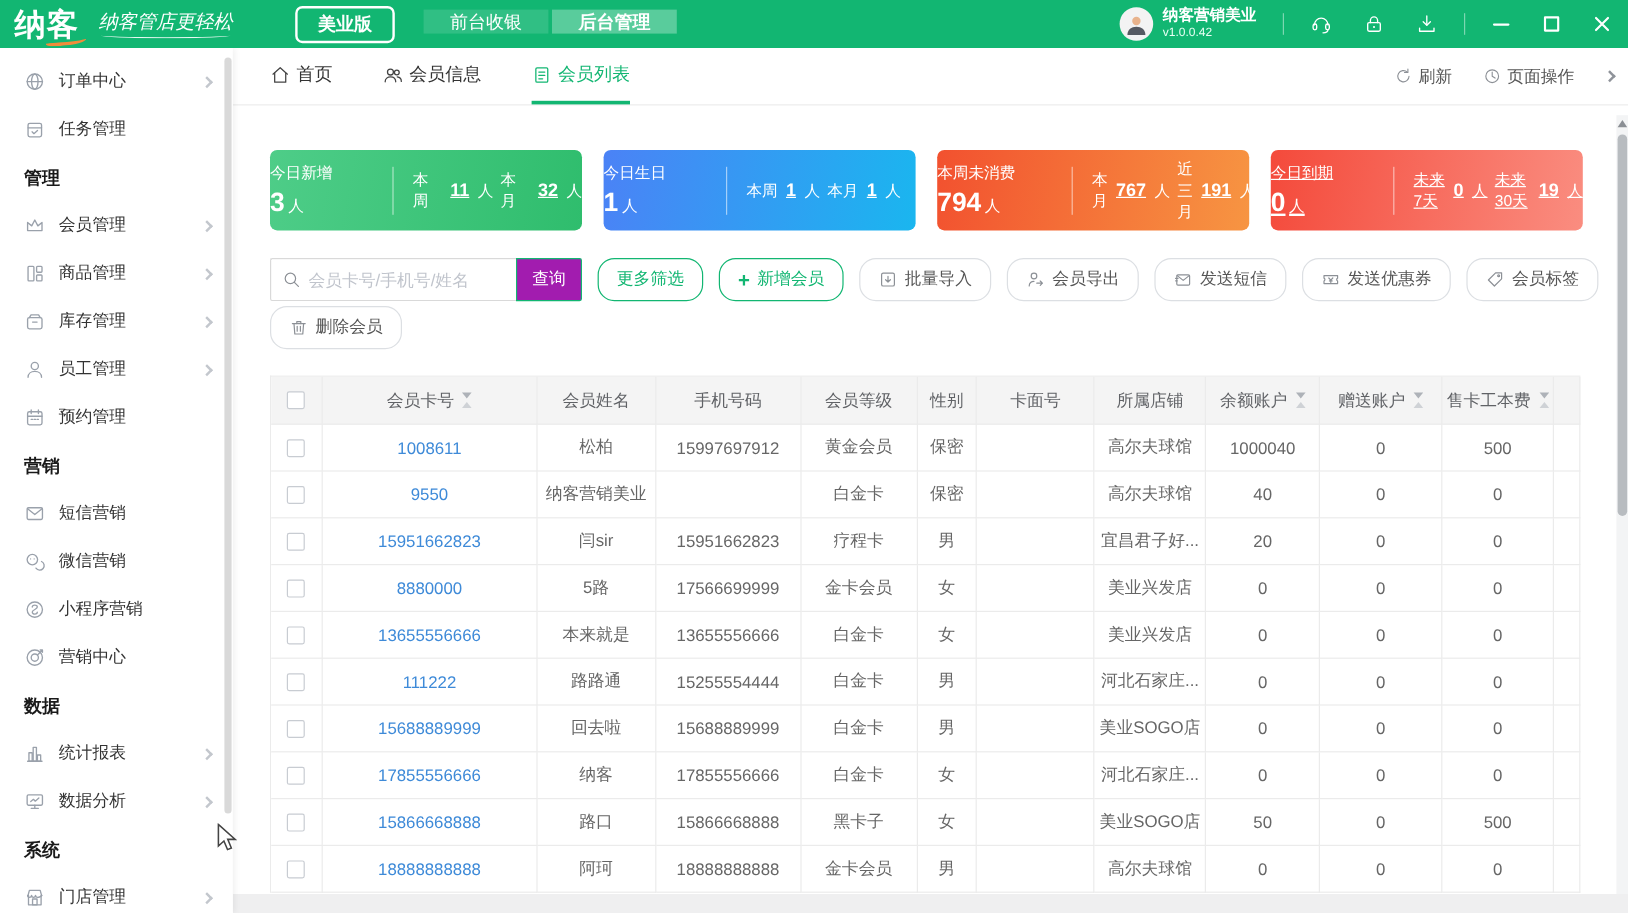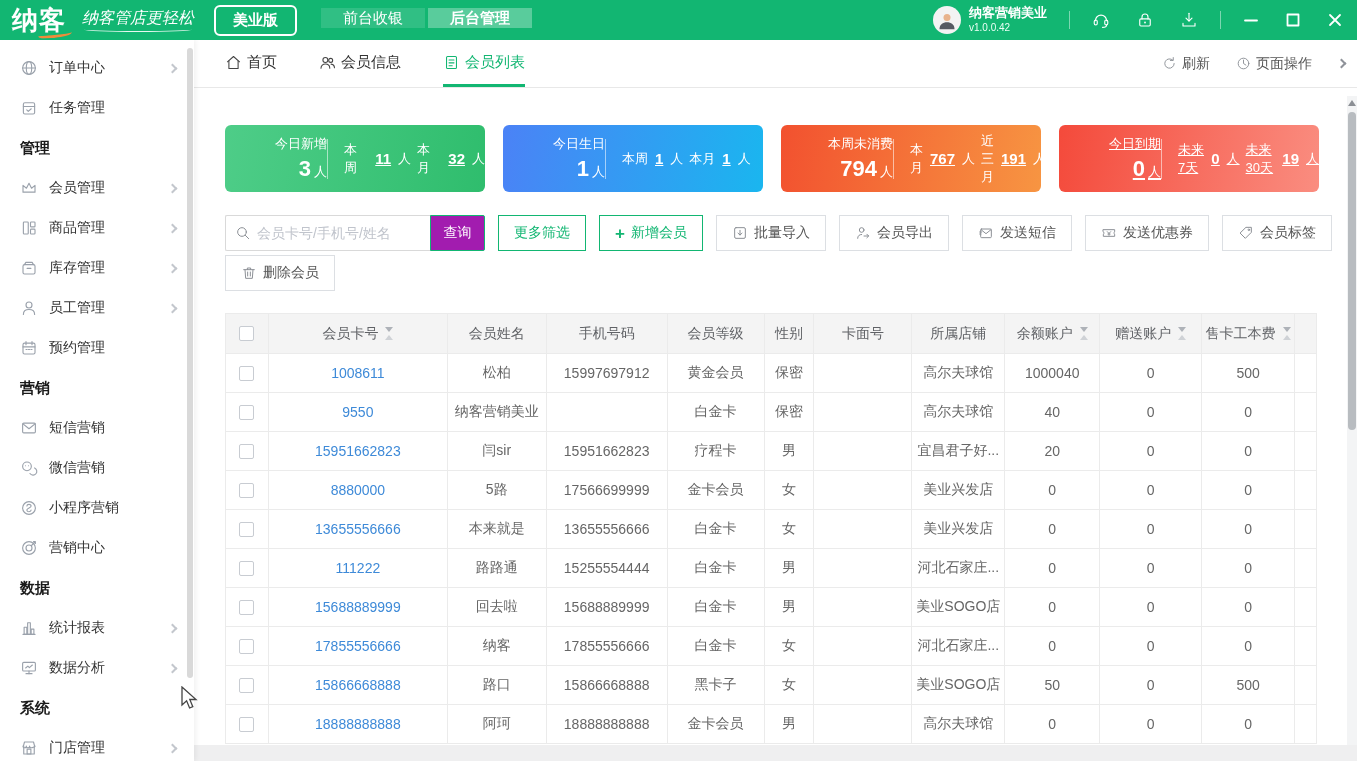"美业版" .edition { margin-left: 20px -> 52px }
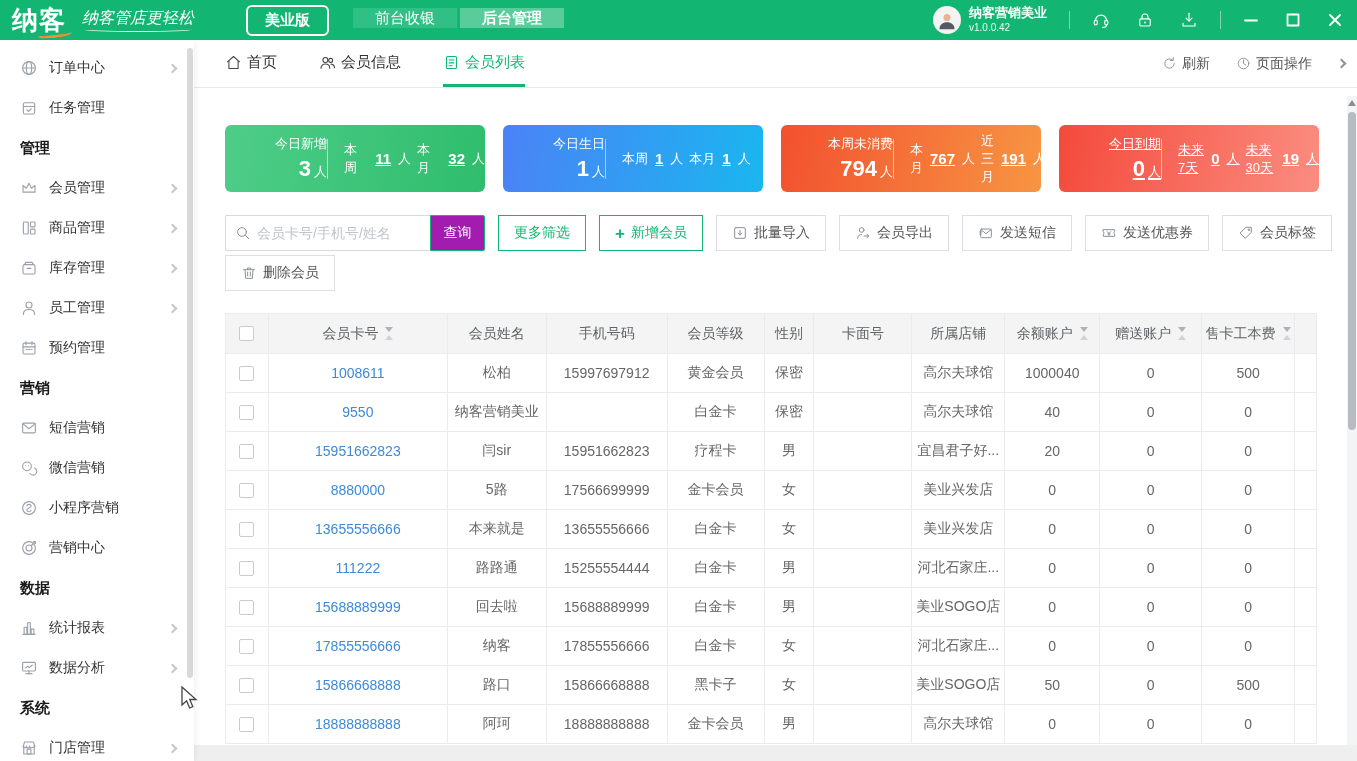"今日新增" .card-main { padding-left: 28px -> none; text-align: right -> left }
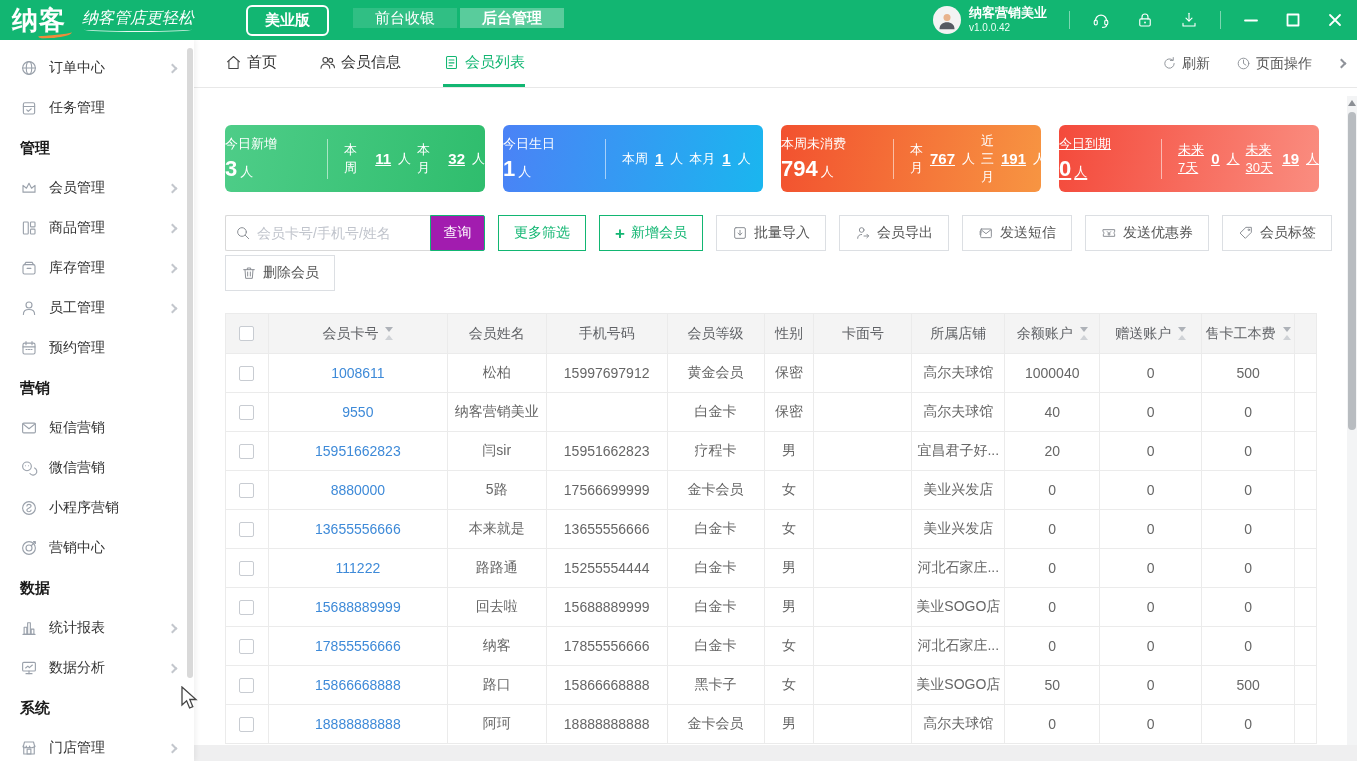"更多筛选" .btn { border-radius: 0 -> 14px }
